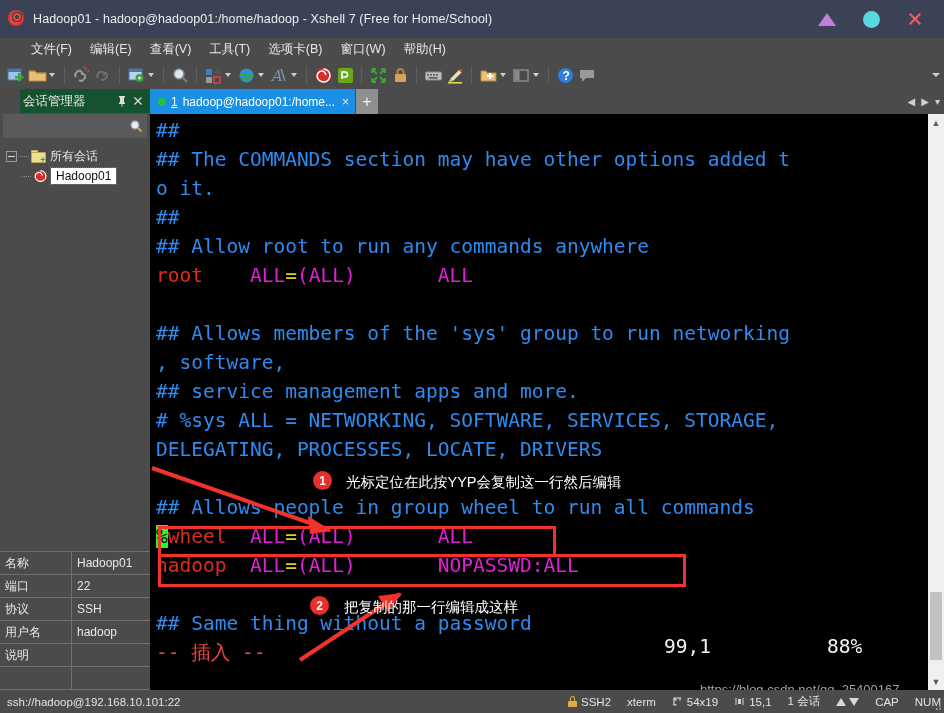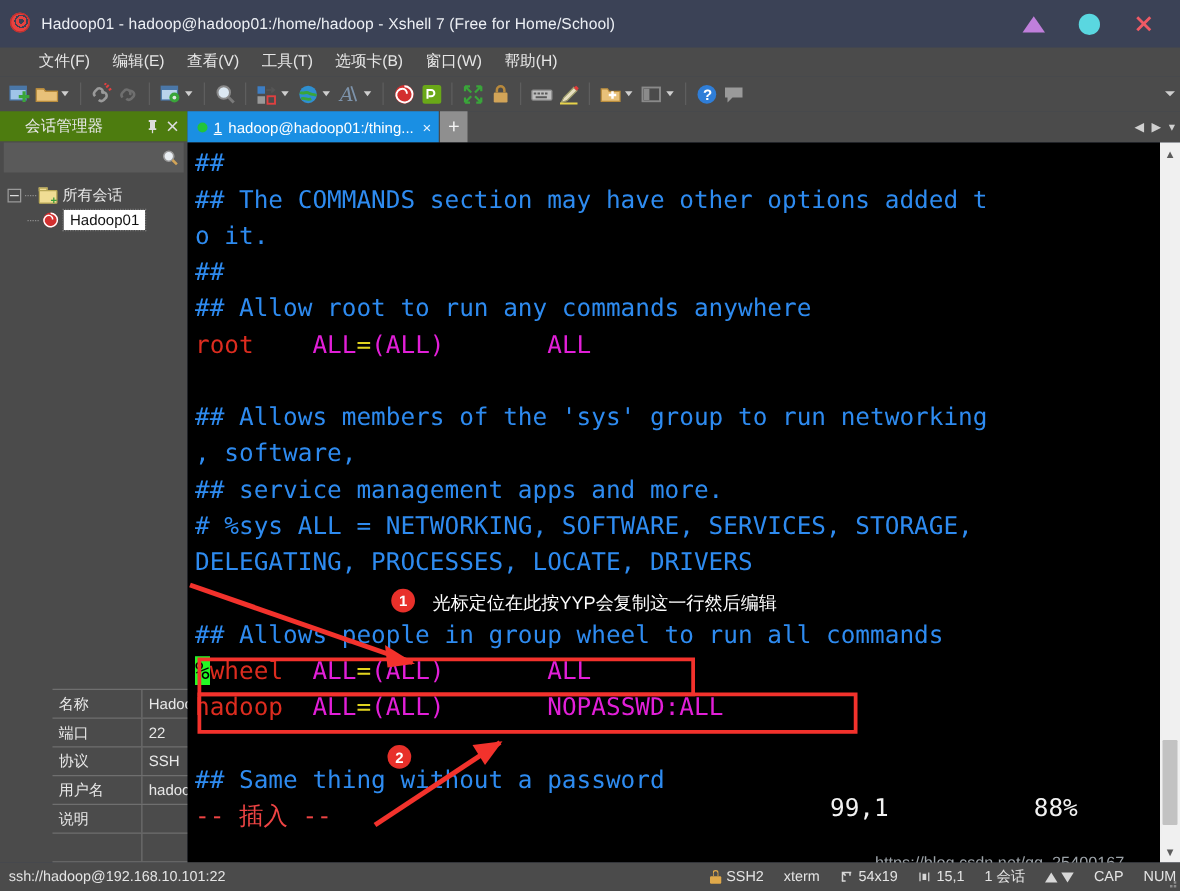"会话管理器" .lp-header { background: #4d7c0f -> #14532d; margin-left: none -> 20px; padding: 0 4px 0 20px -> 0 4px 0 3px }
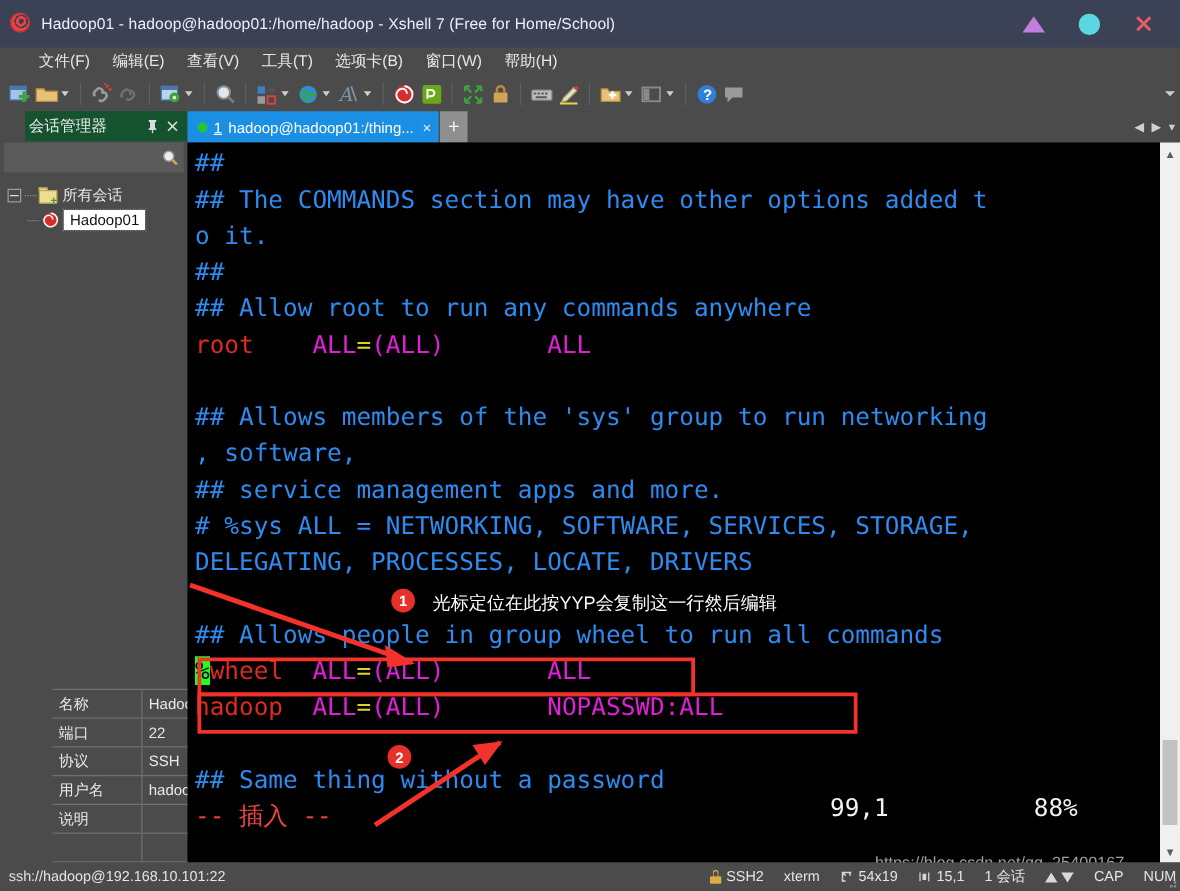"hadoop@hadoop01:/thing..." span.tab-label { text: hadoop@hadoop01:/thing -> hadoop@hadoop01:/home }
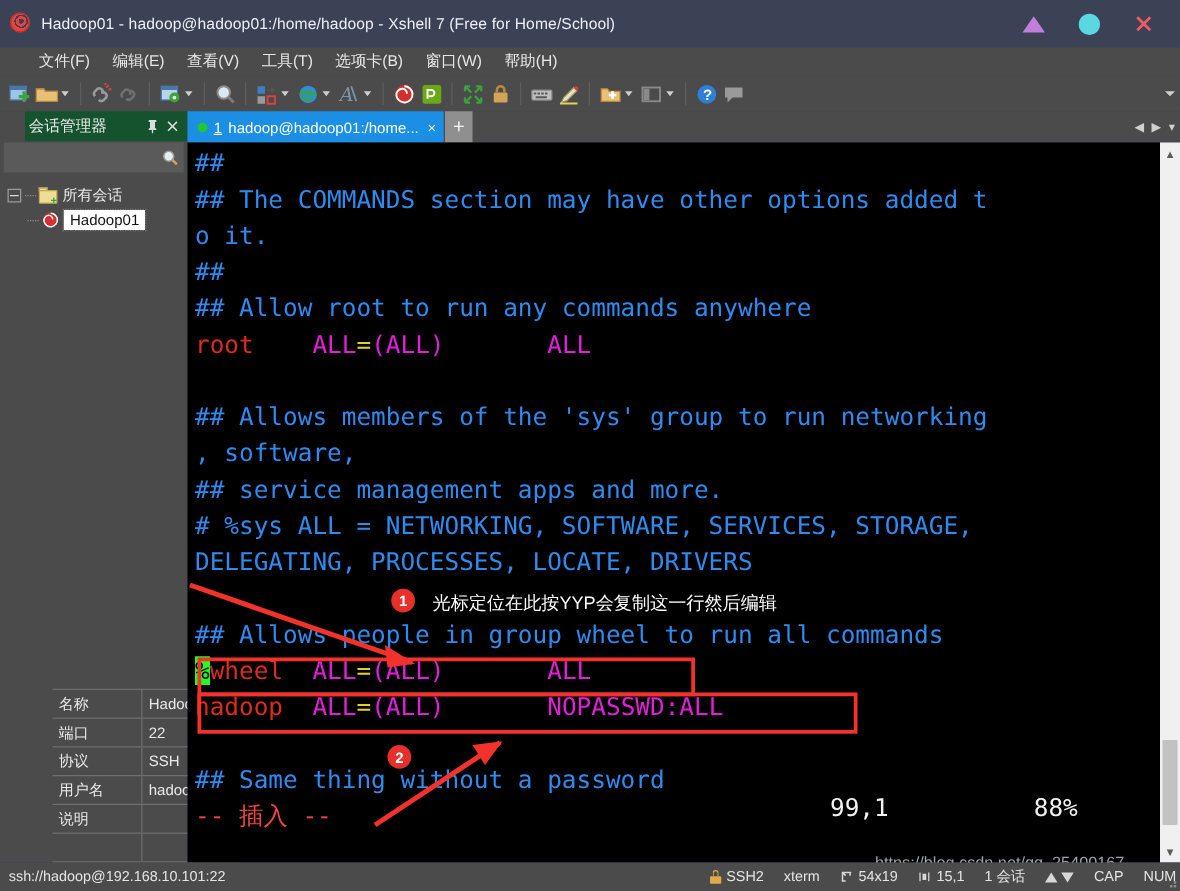"名称" .lp-sub { margin-left: 42px -> none }
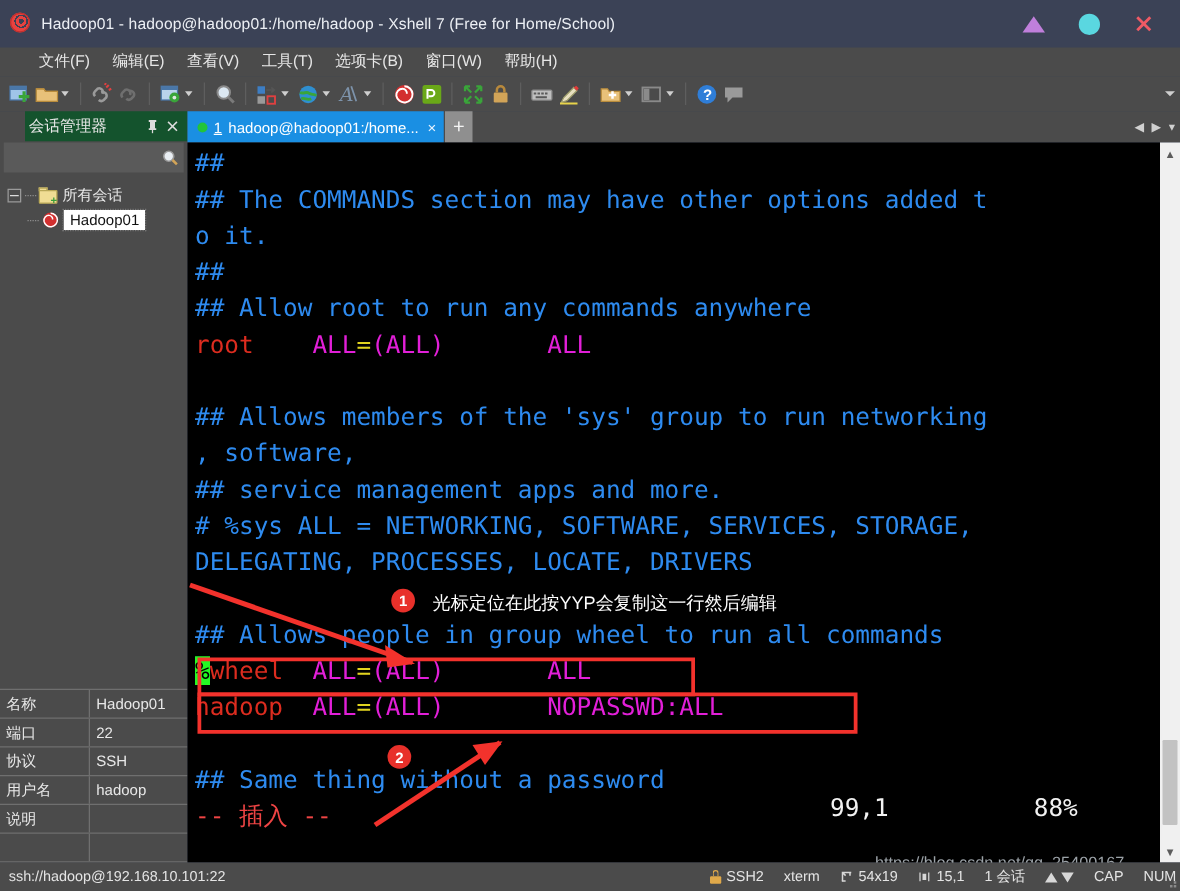"把复制的那一行编辑成这样" div.anno-text { html: none -> <div>把复制的那一行编辑成这样</div> }
